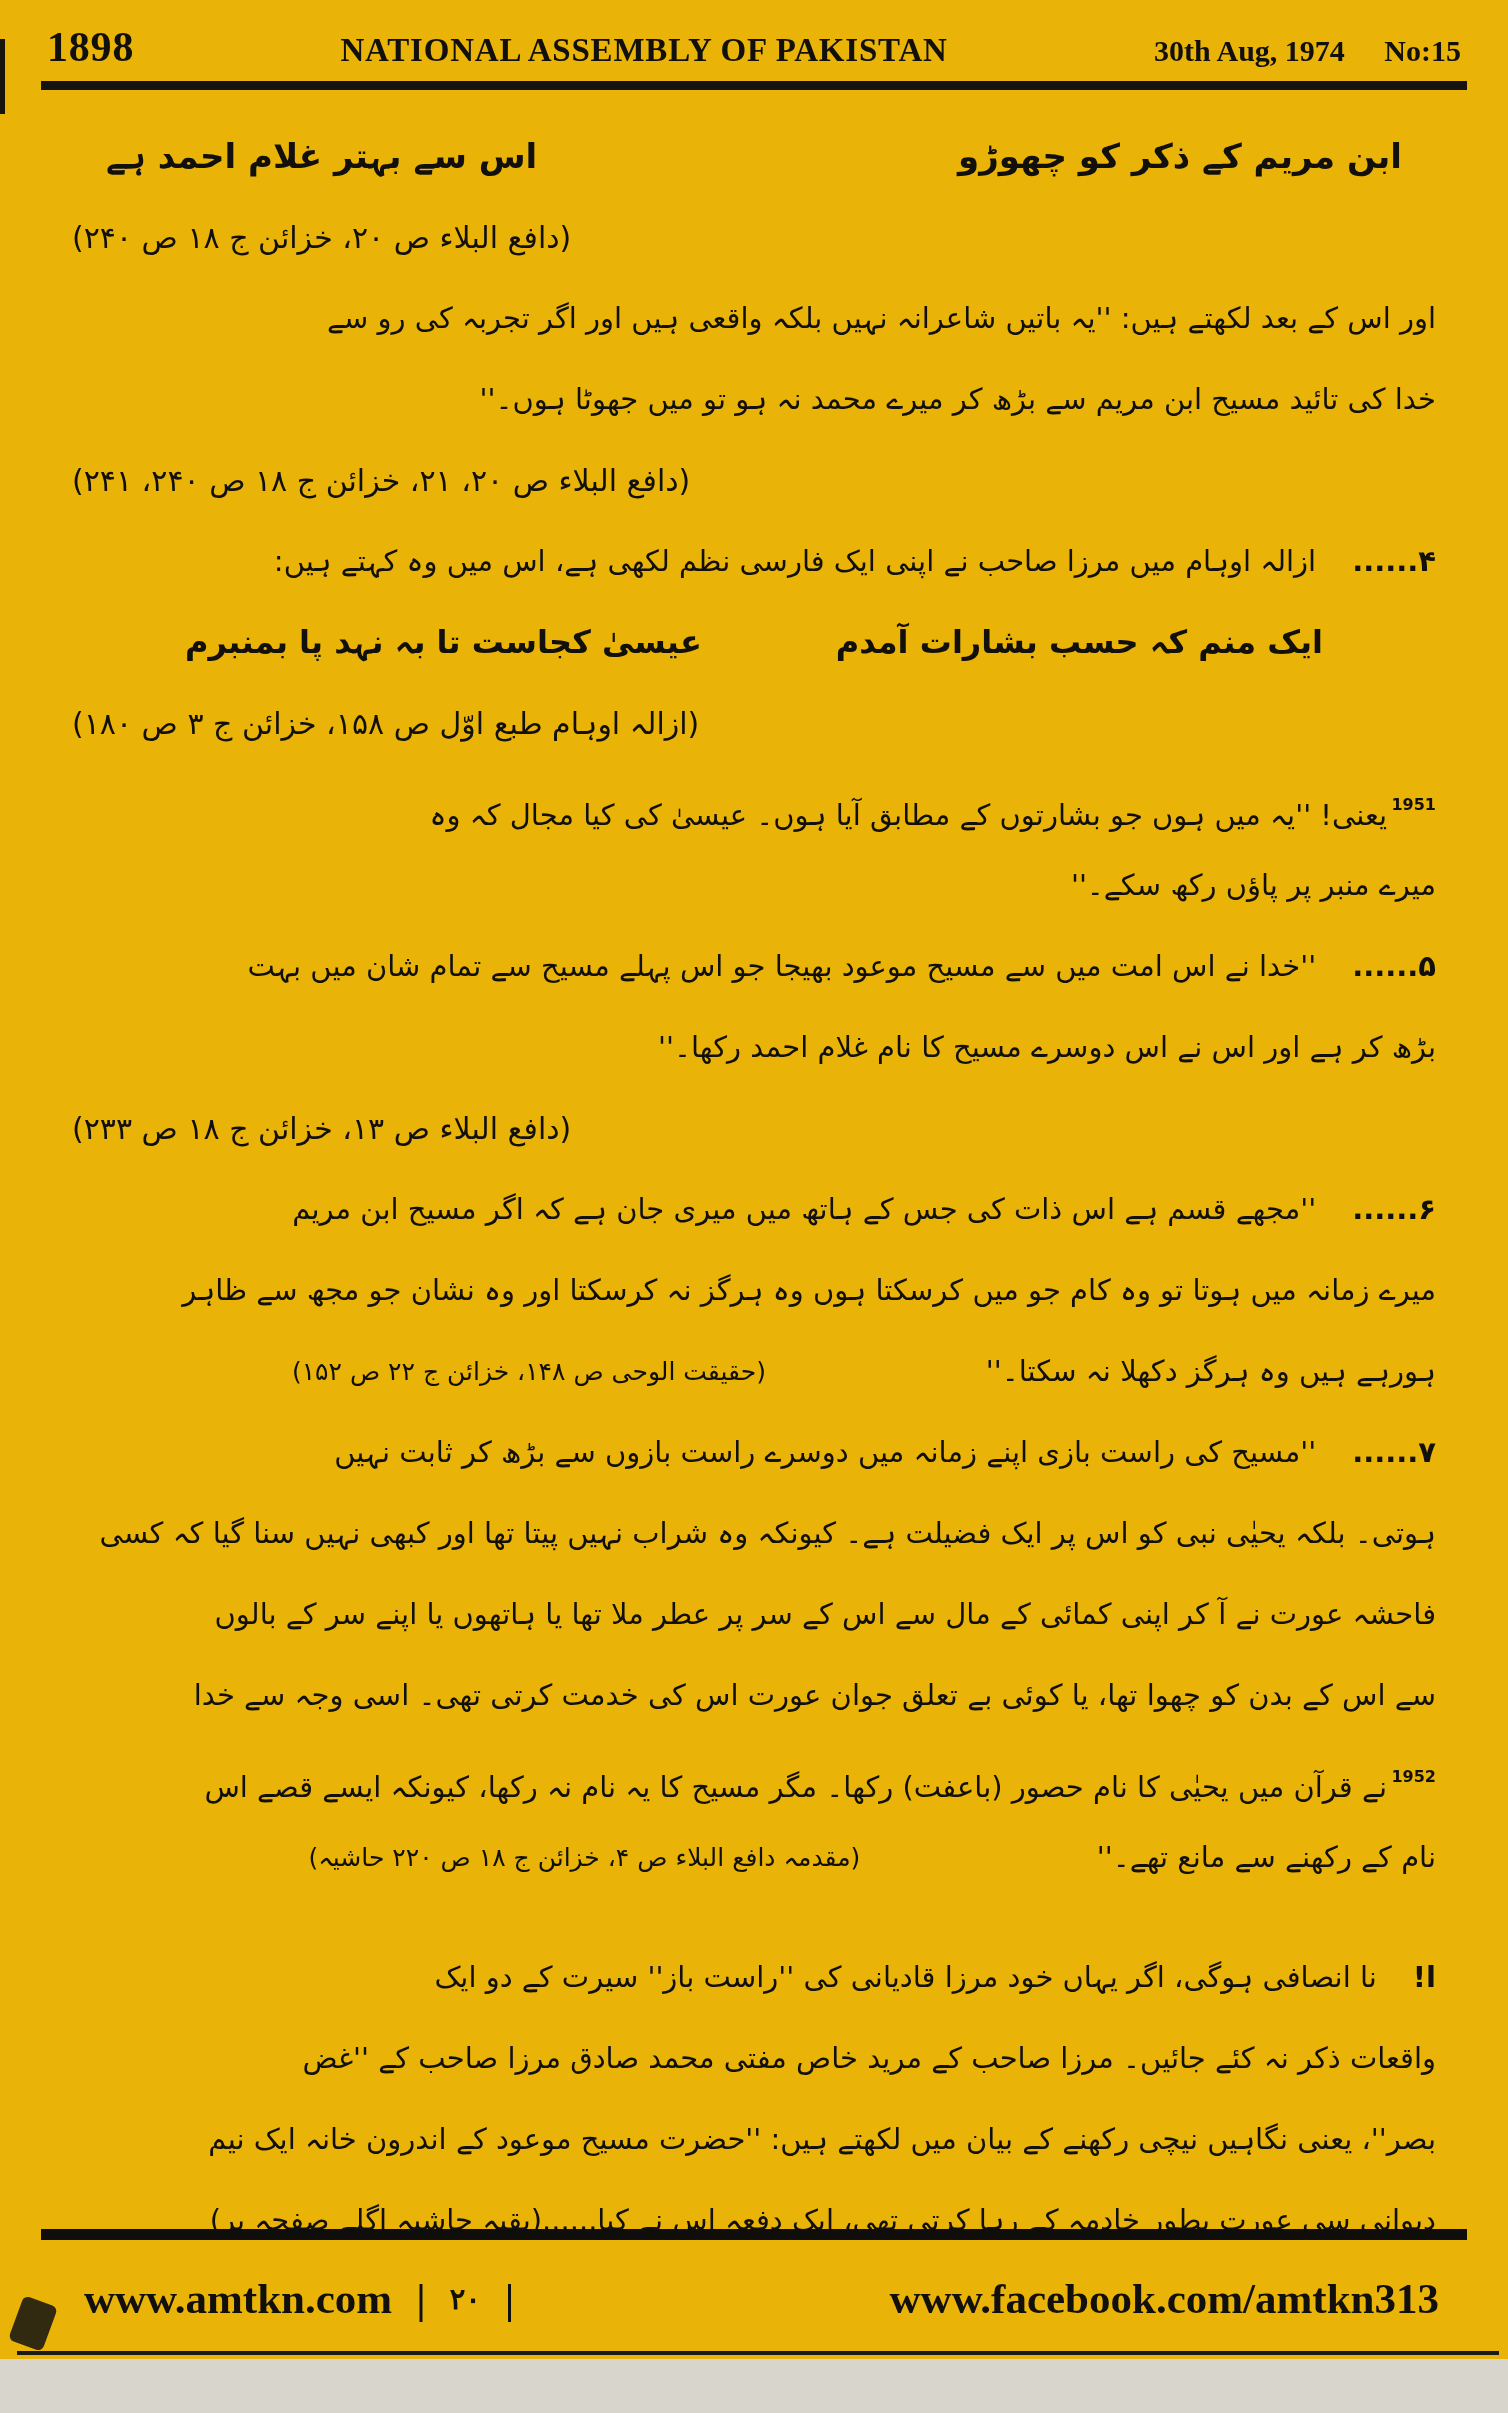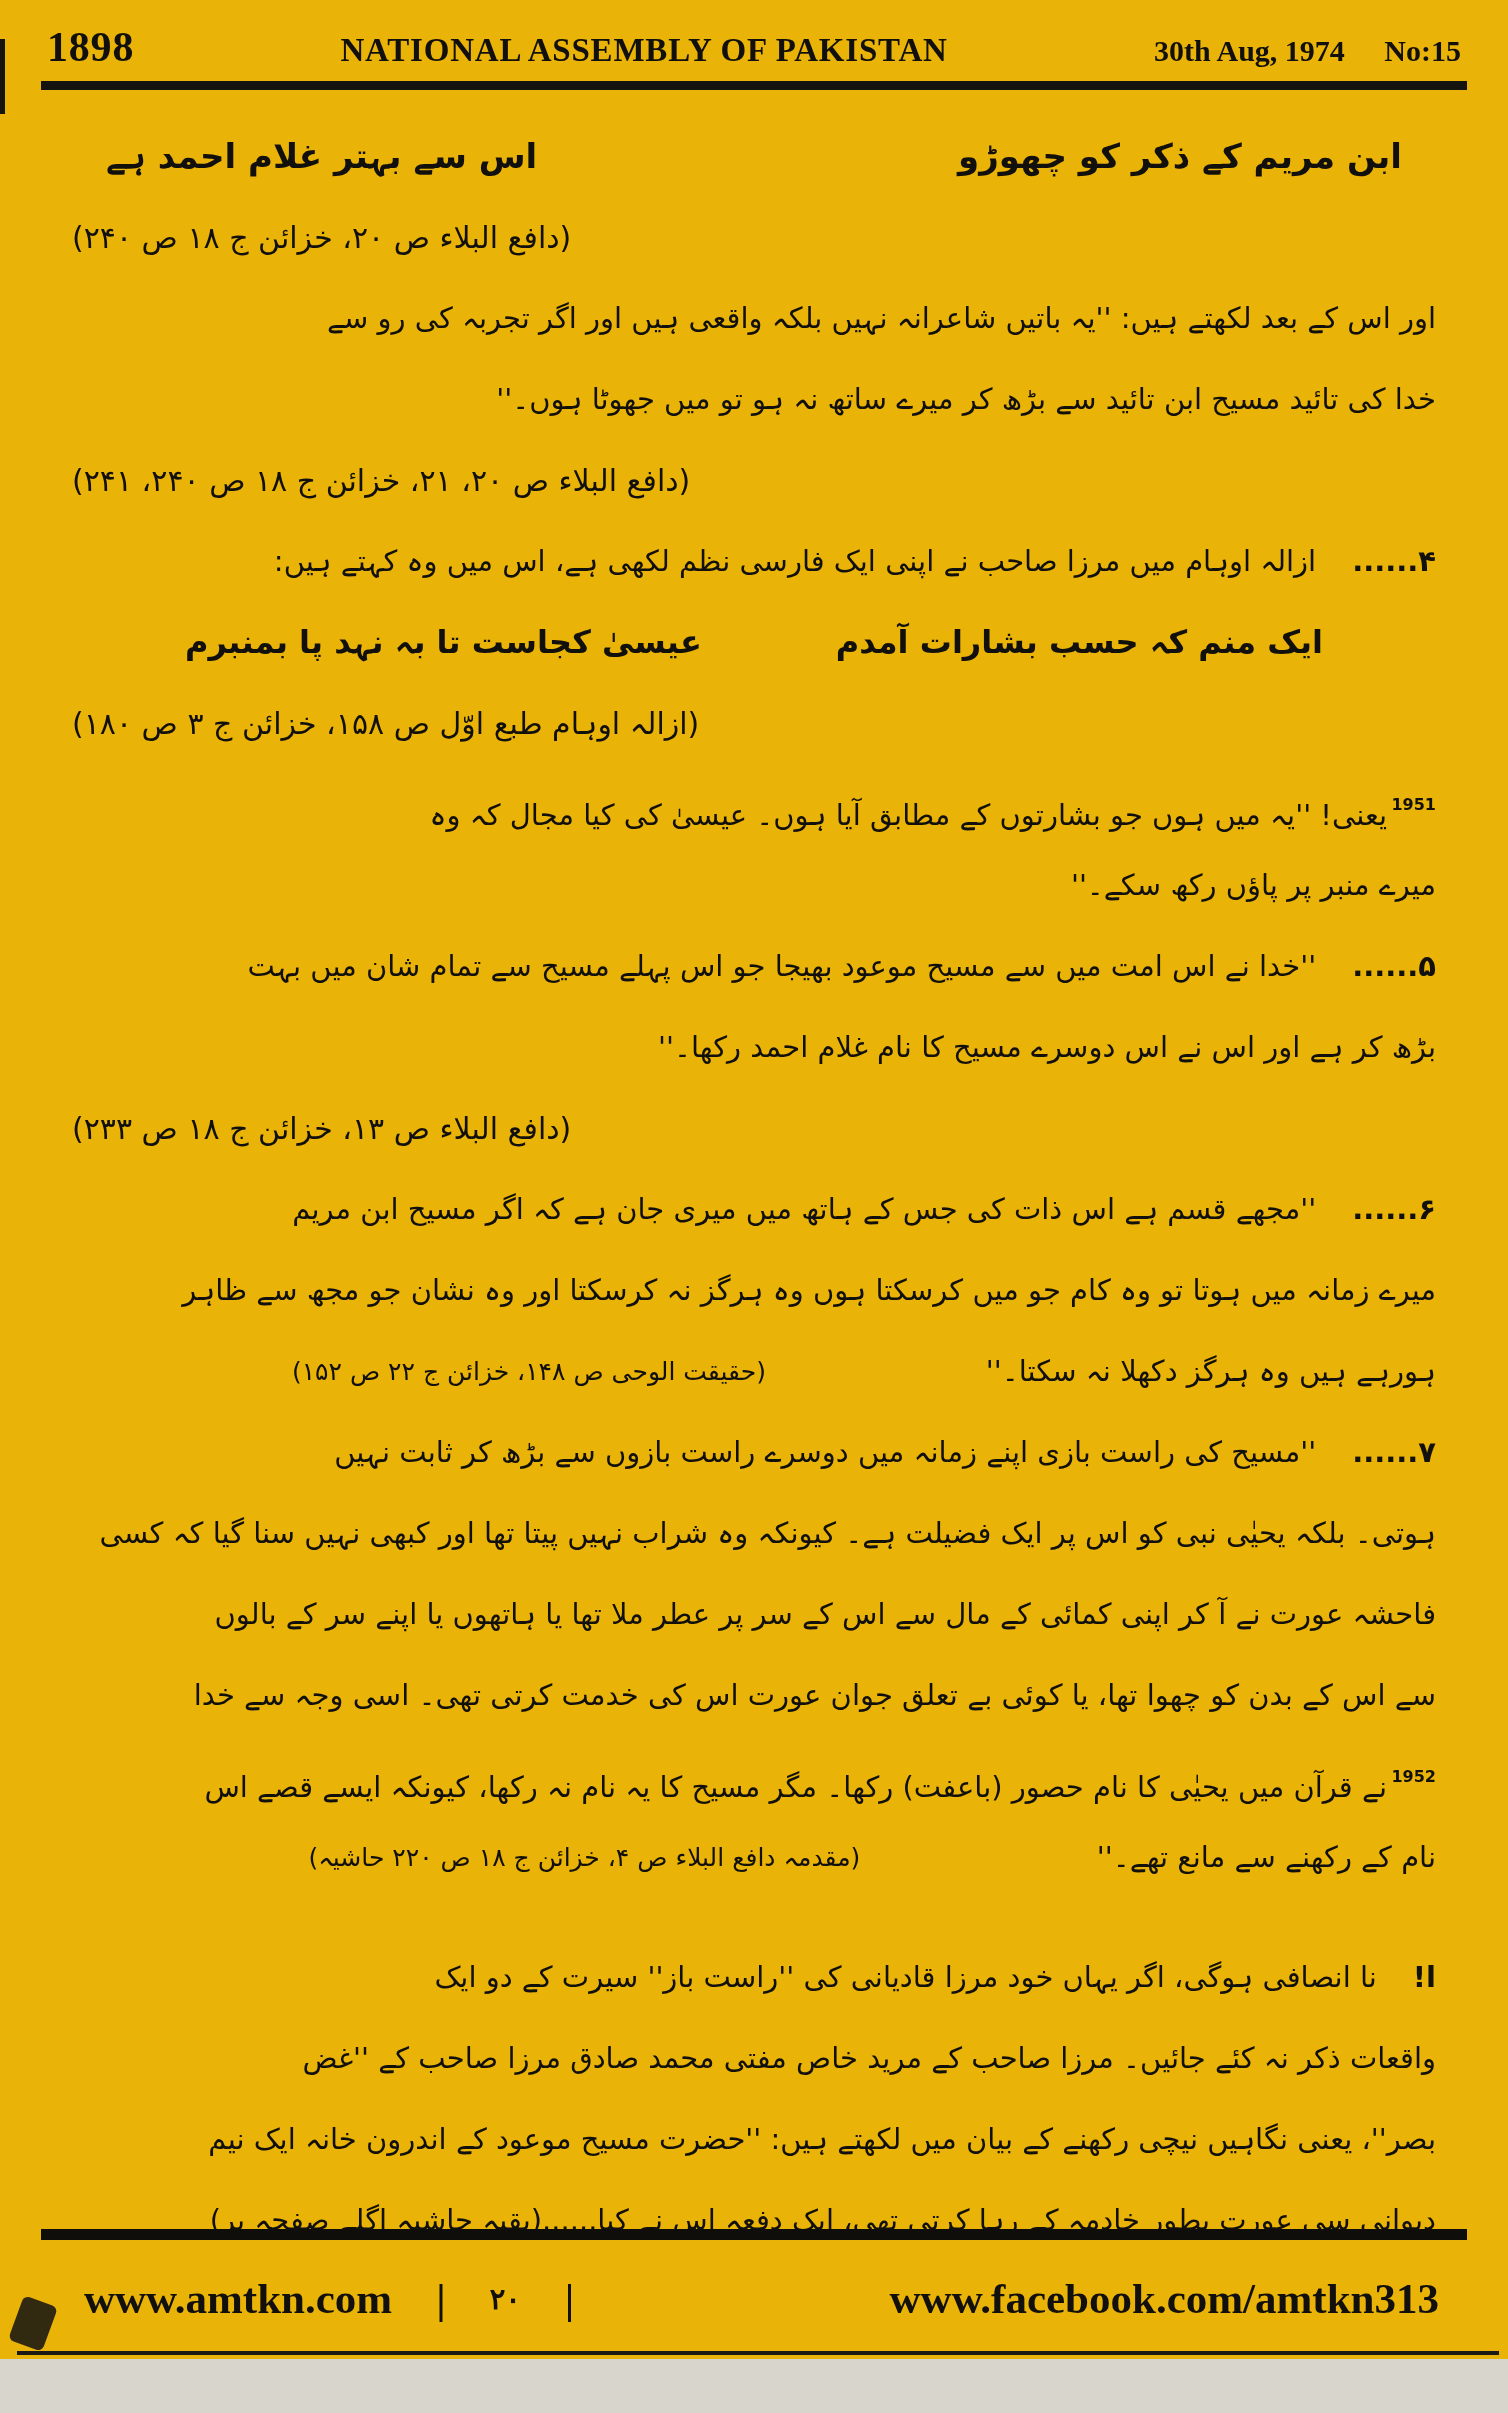"خدا کی تائید مسیح ابن" span.t { text: تائید سے بڑھ کر میرے ساتھ -> مریم سے بڑھ کر میرے محمد }
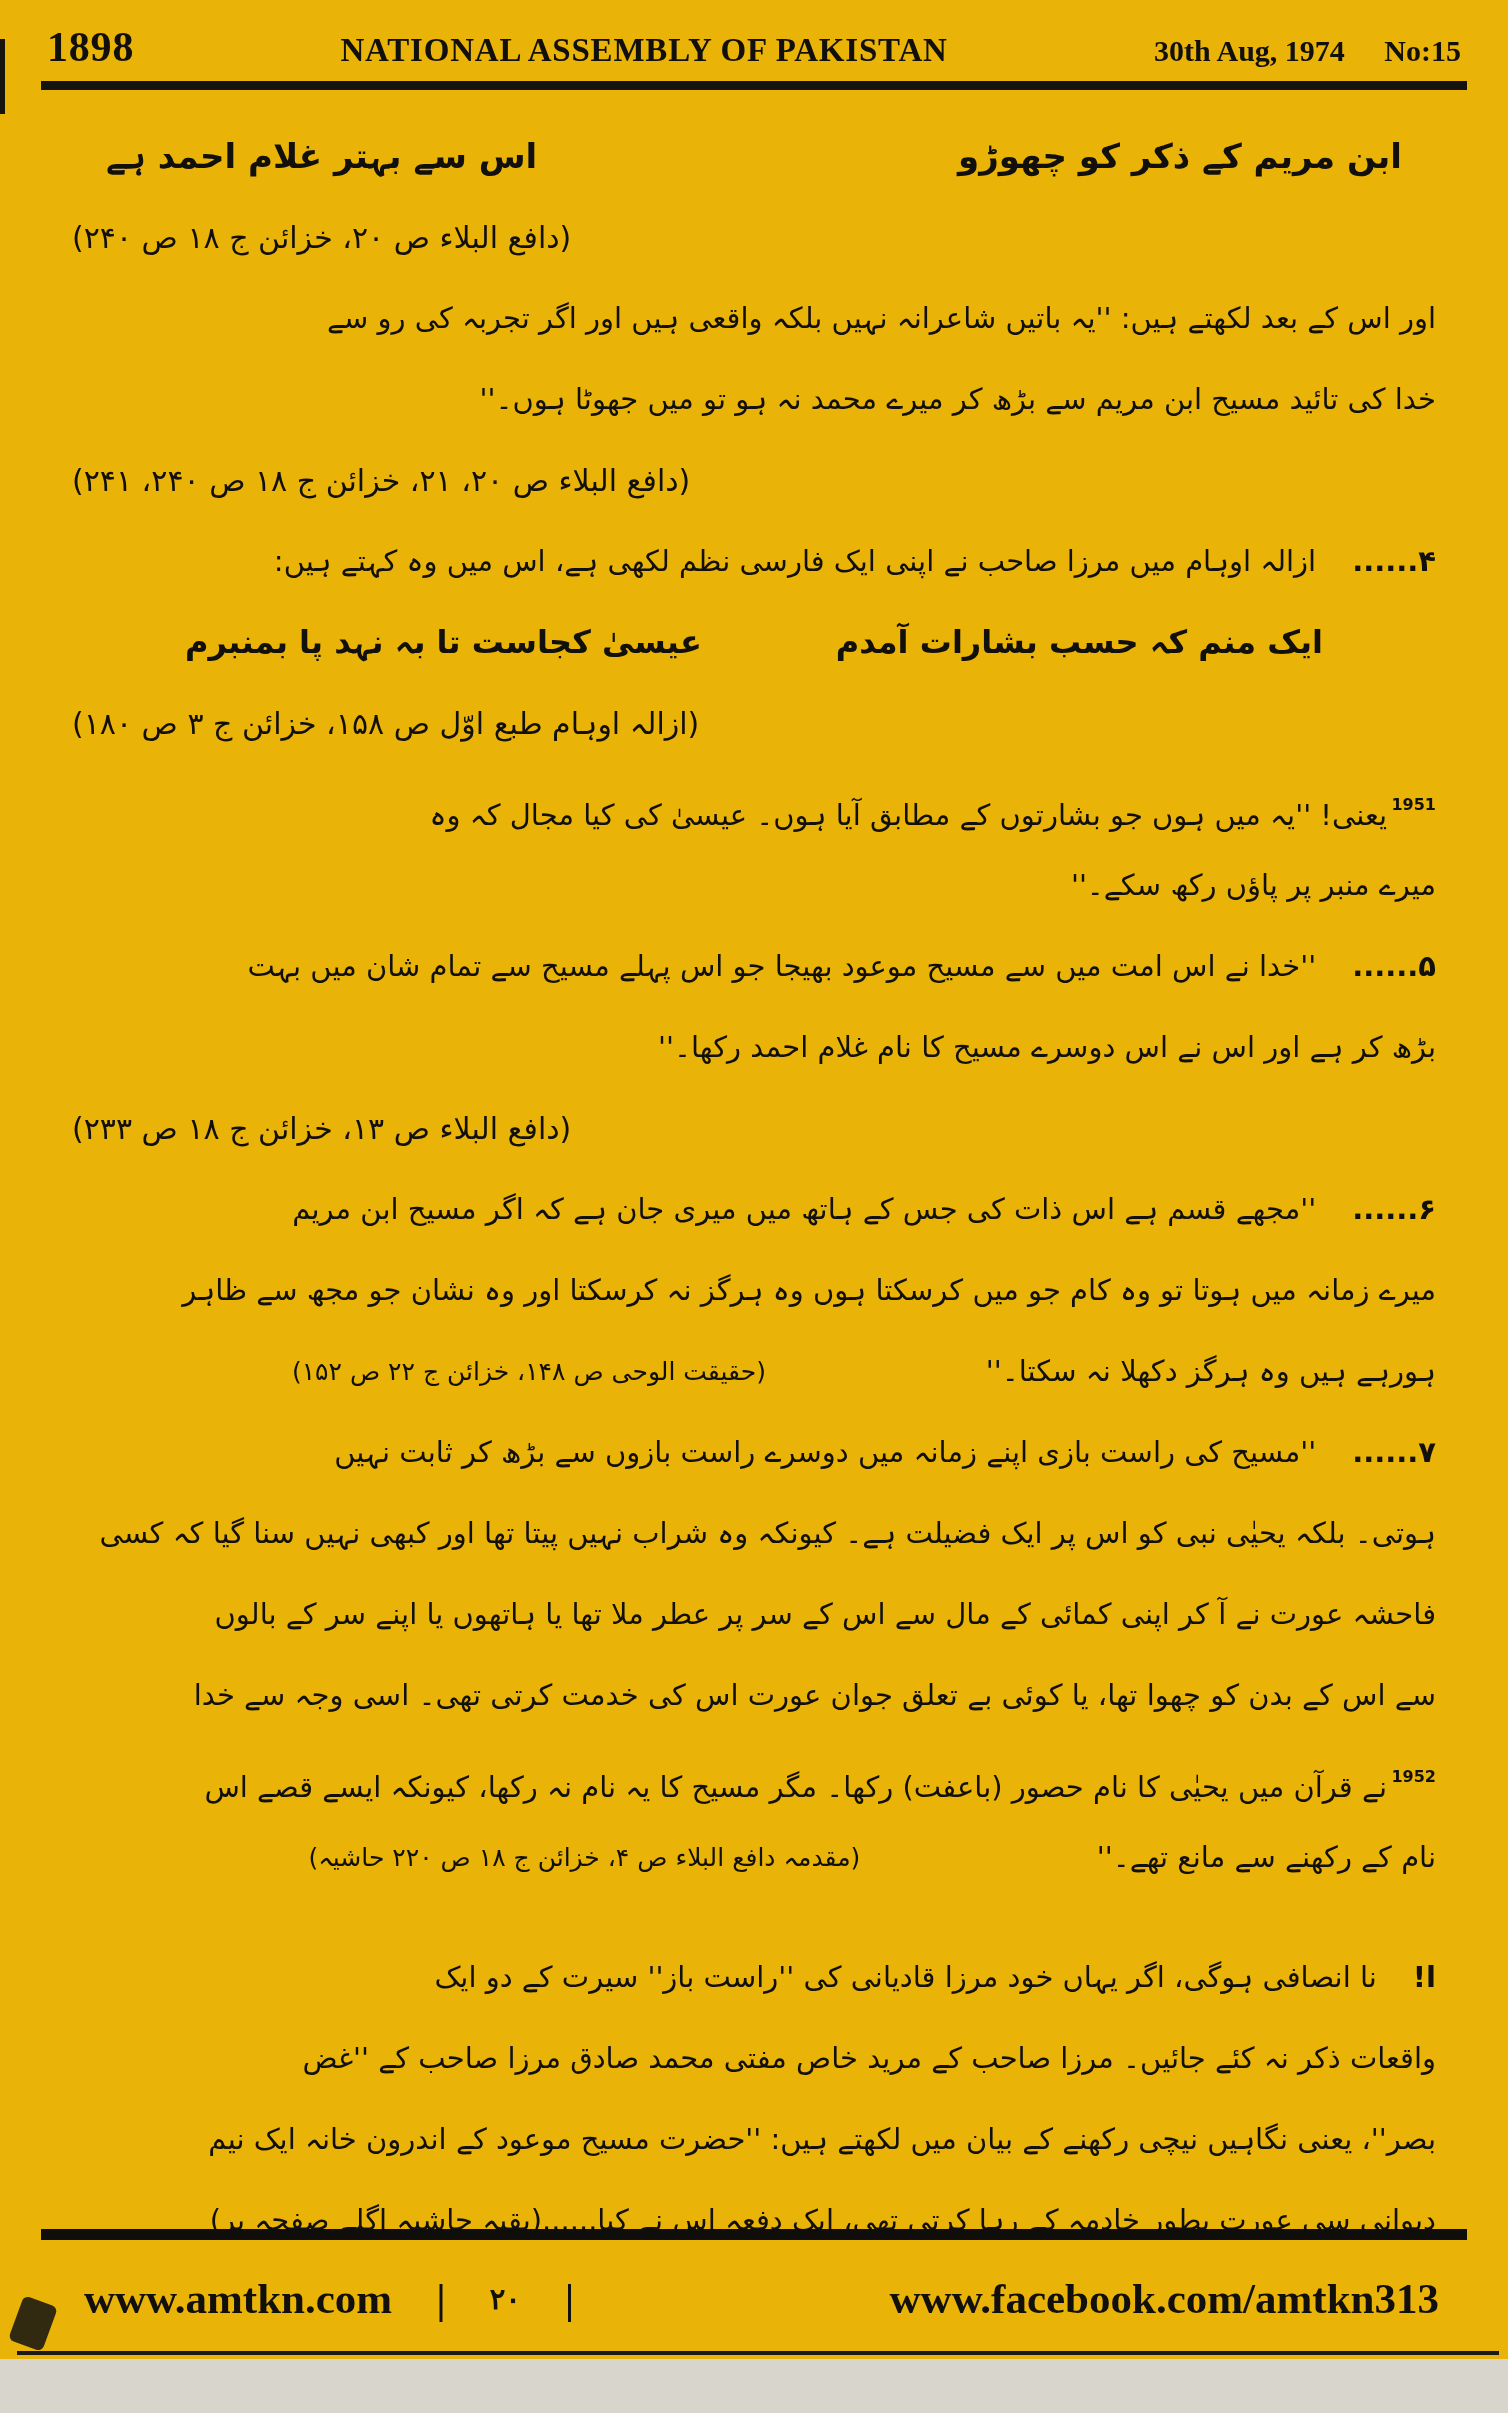"www.amtkn.com" .footer { gap: 44px -> 24px }
